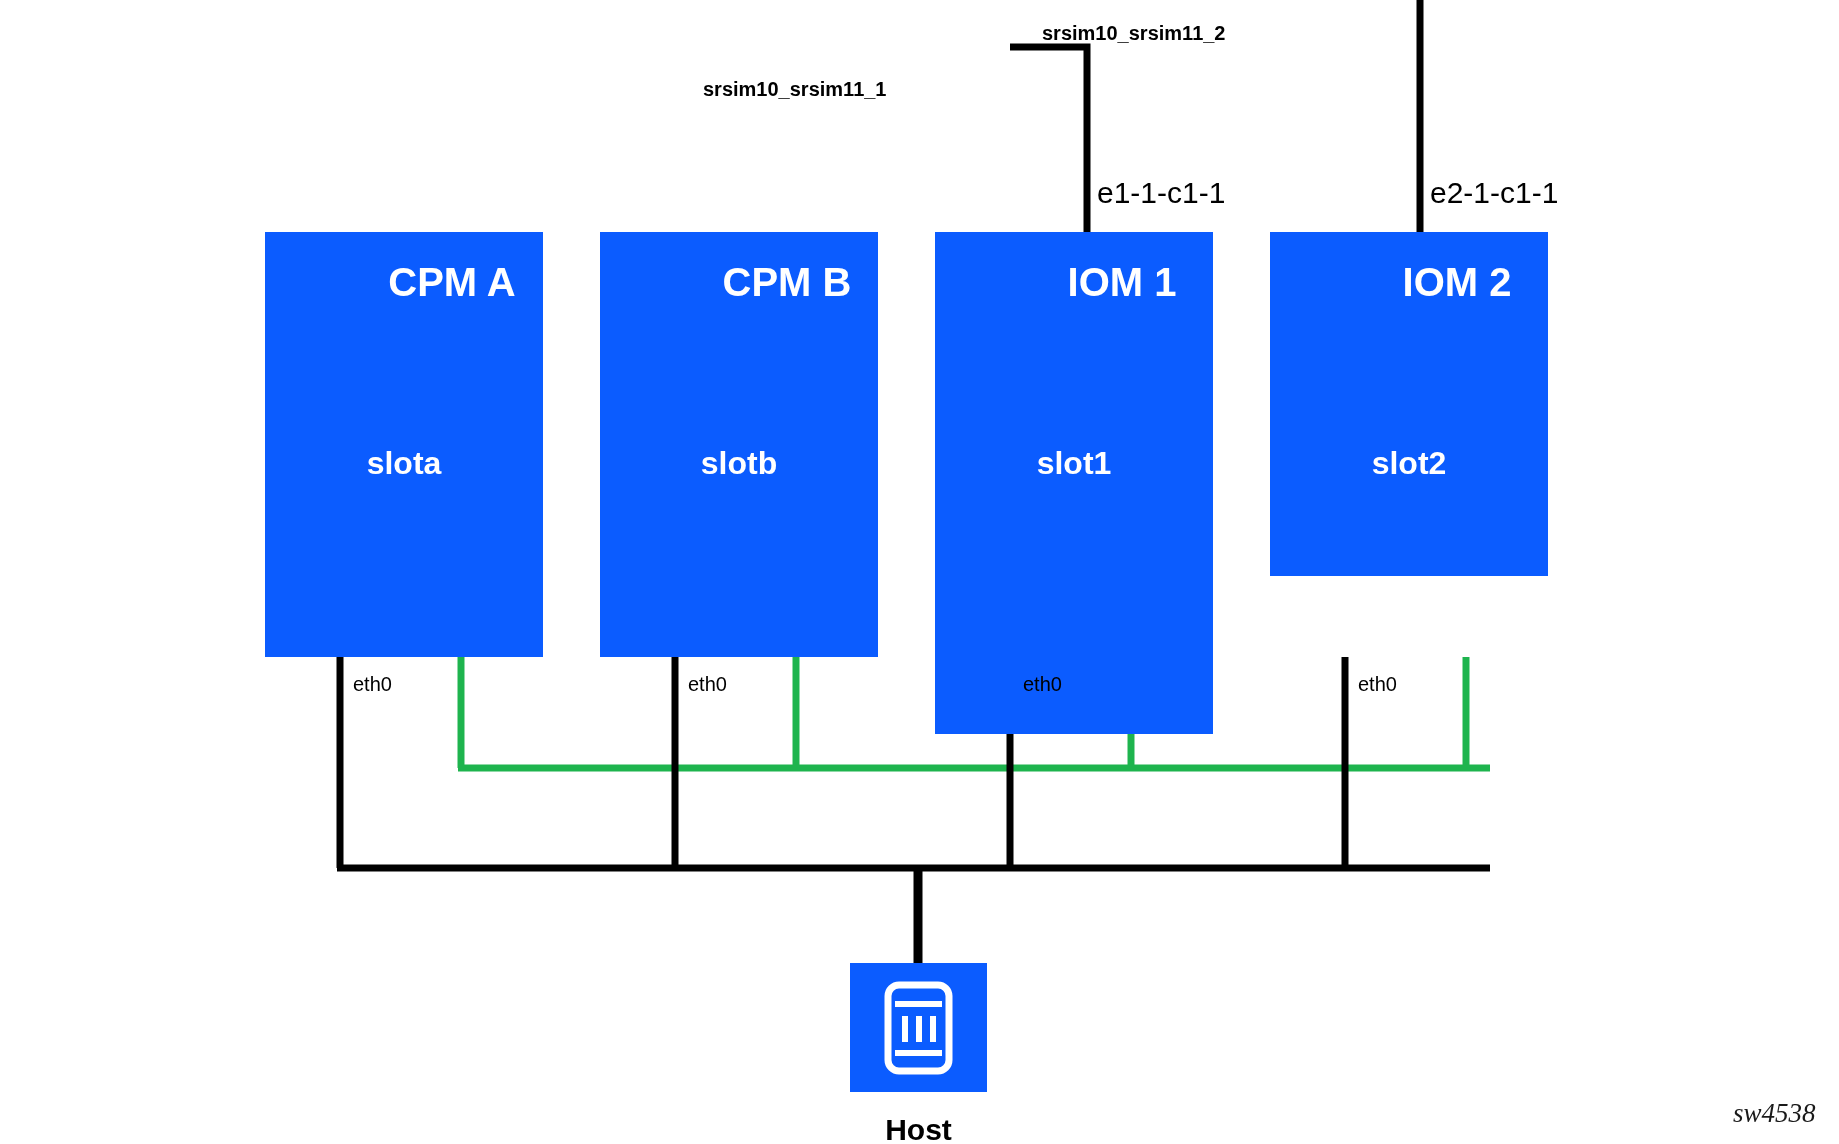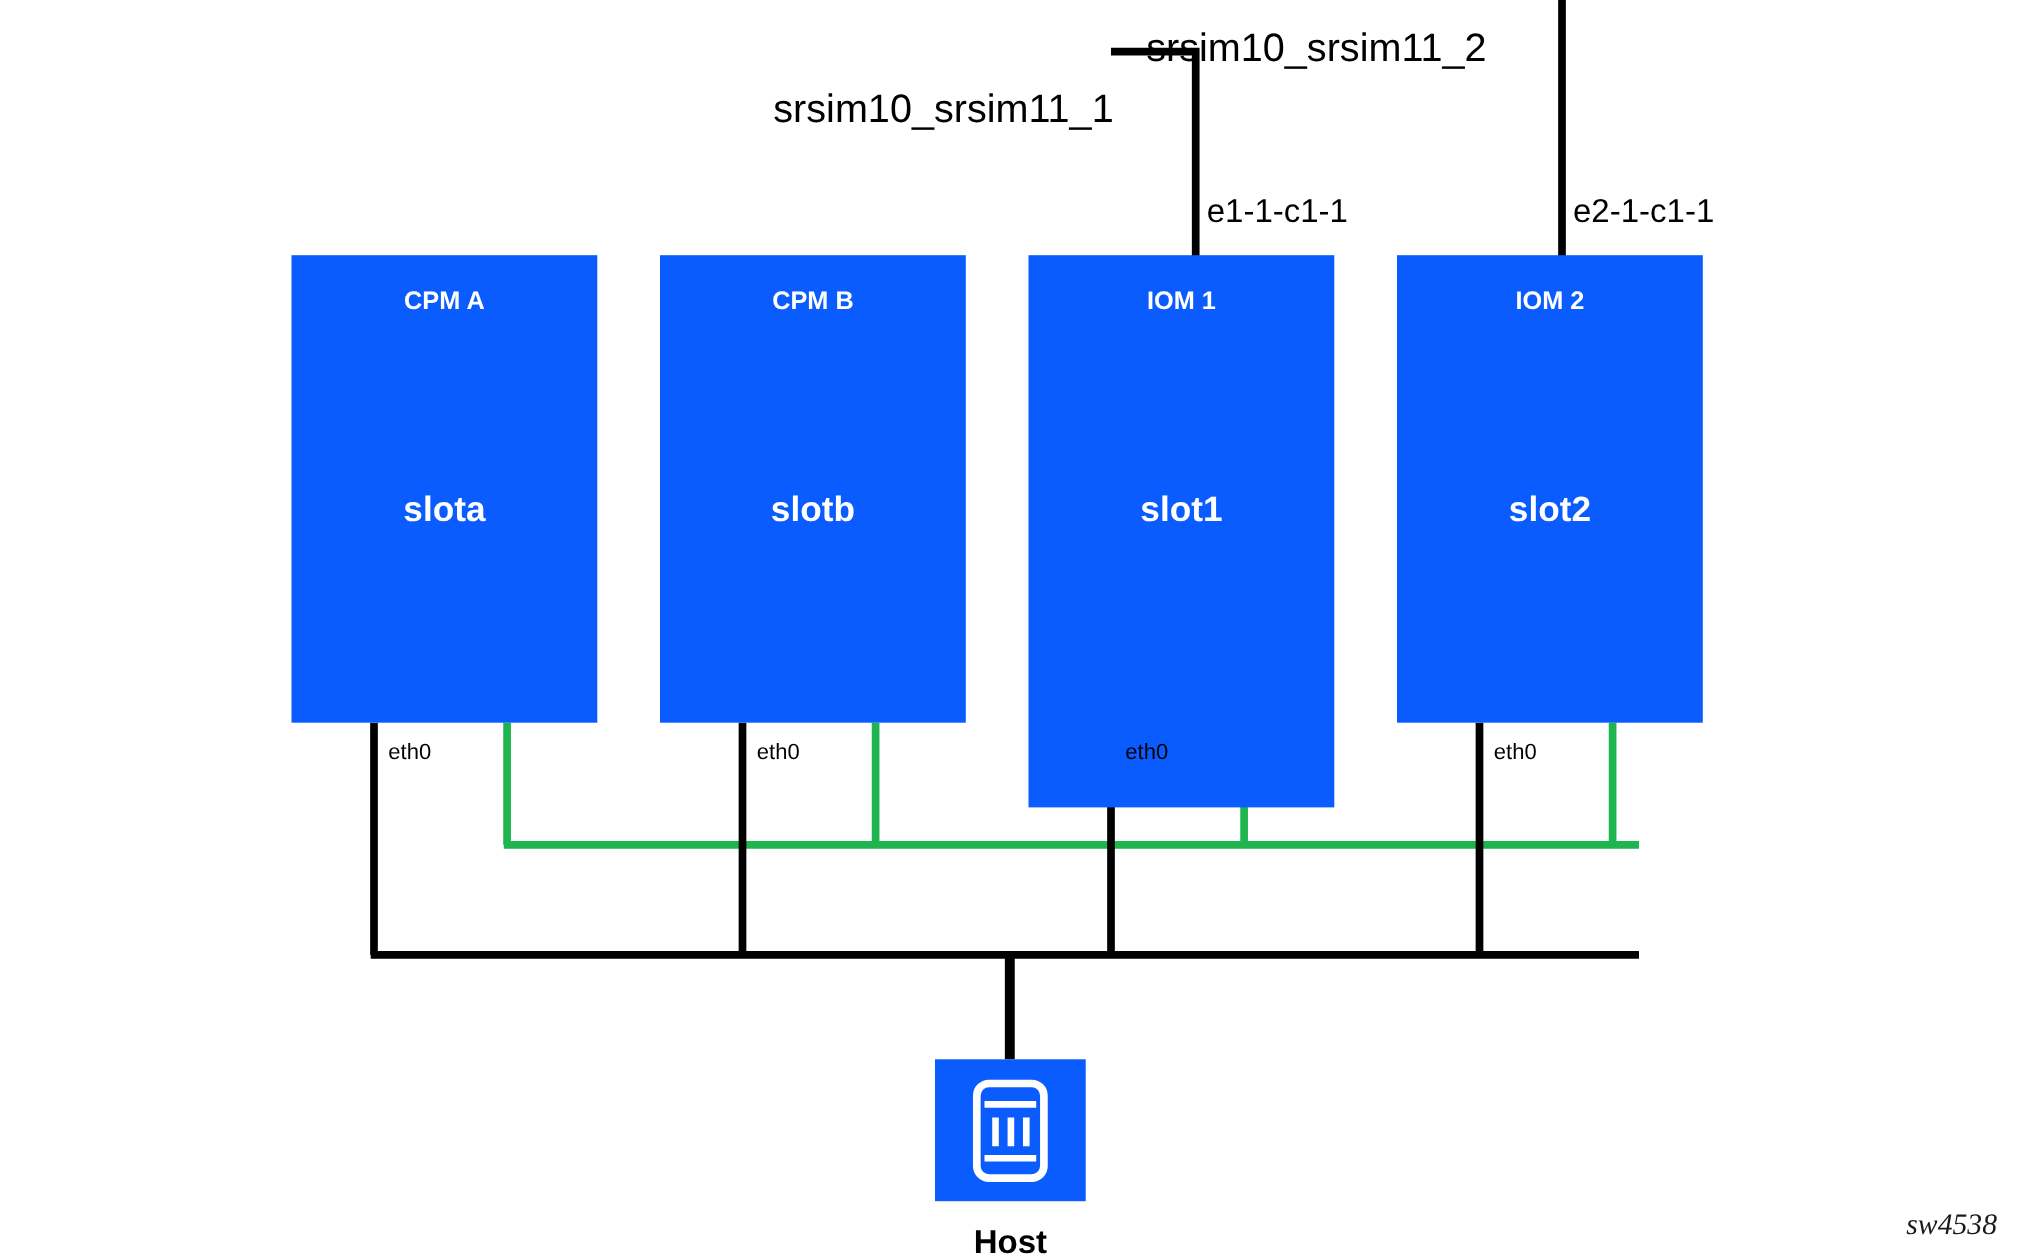"srsim10_srsim11_2" .link-label { font-size: 36px -> 20px; font-weight: none -> bold }
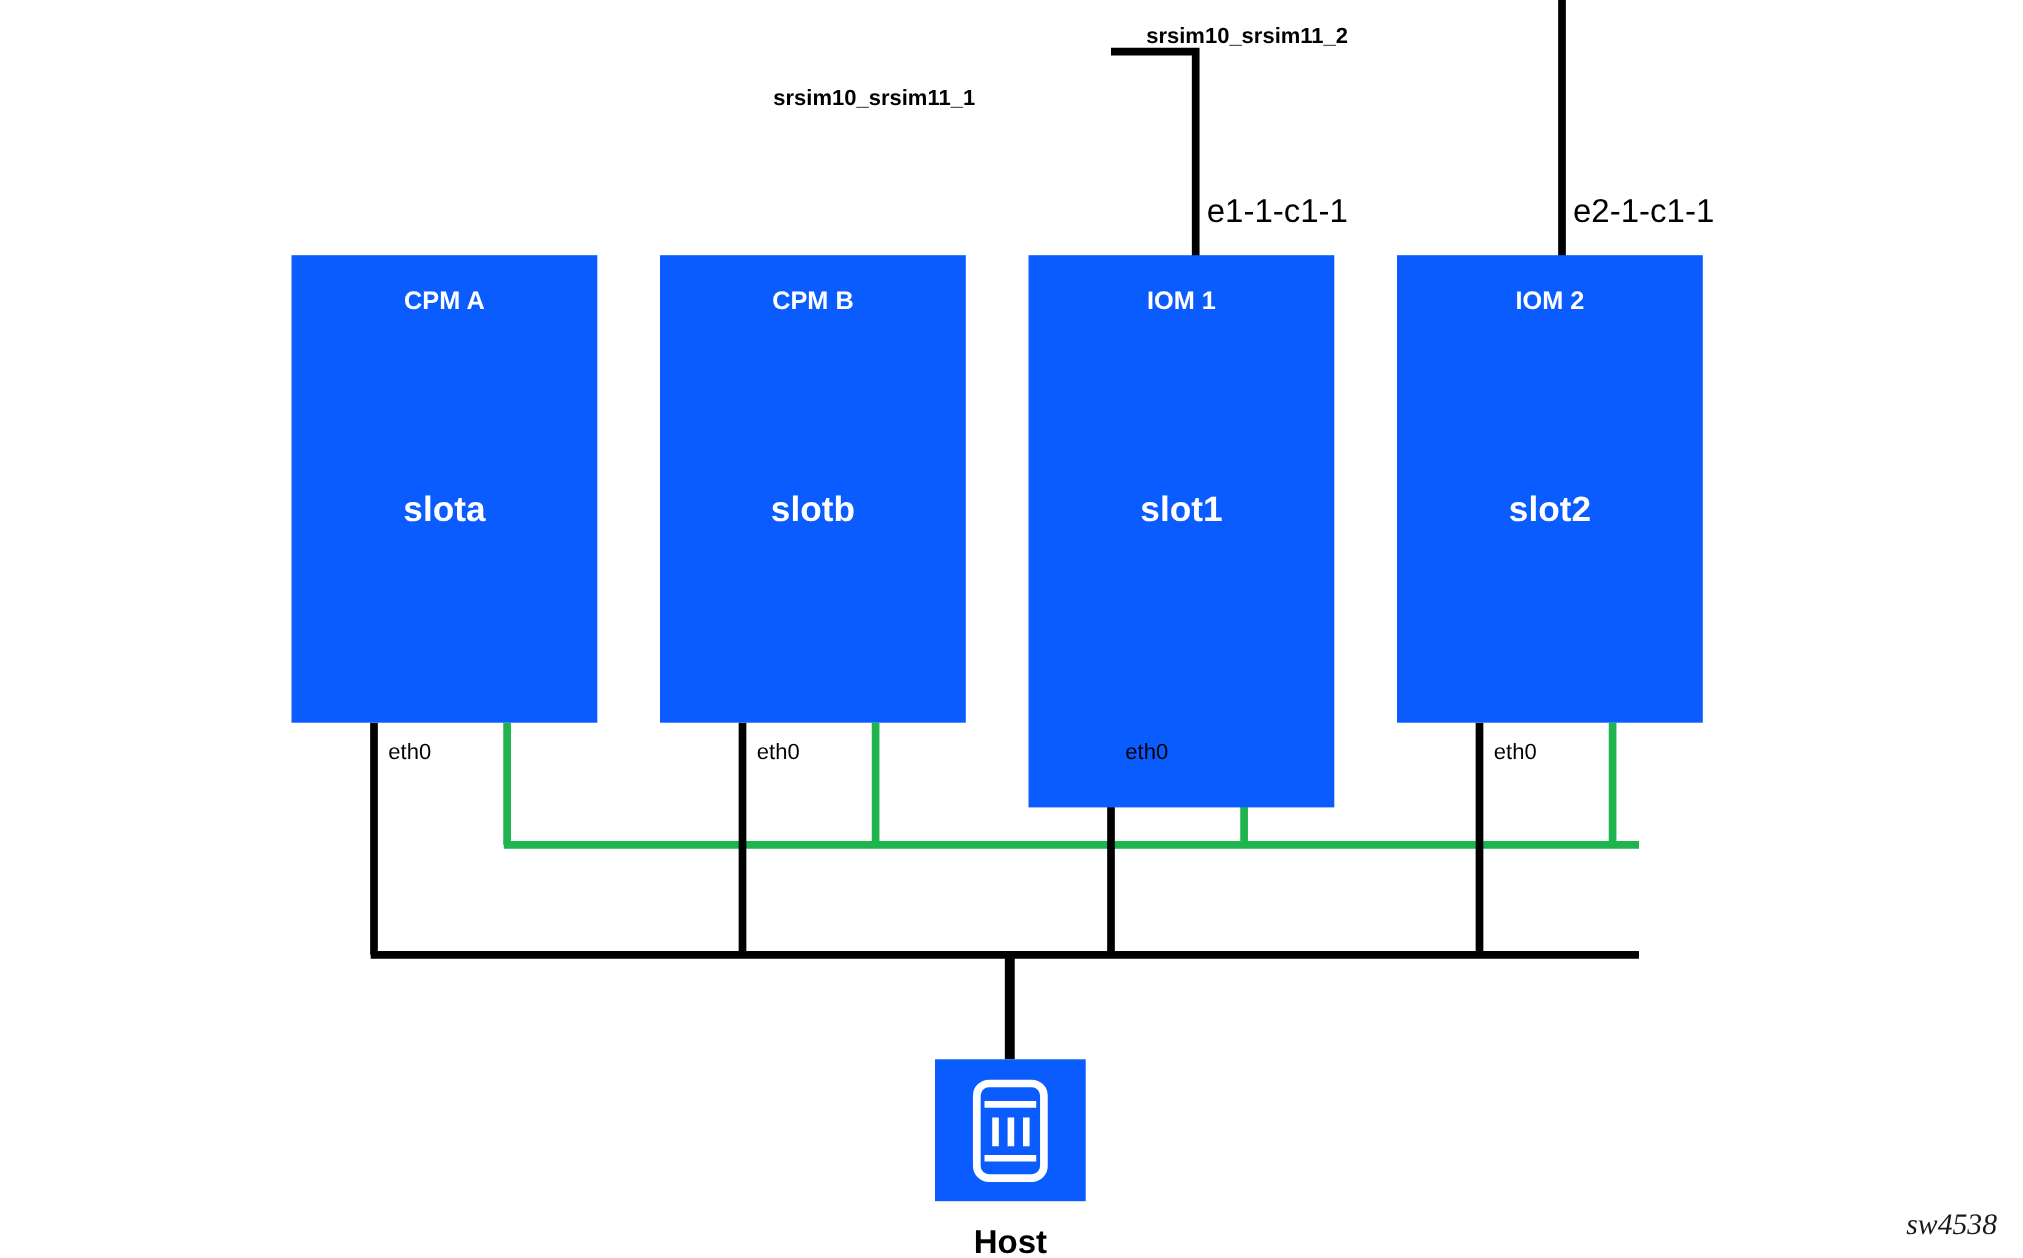"CPM A" .box-title { font-size: 23px -> 40px; margin-left: none -> 48px }
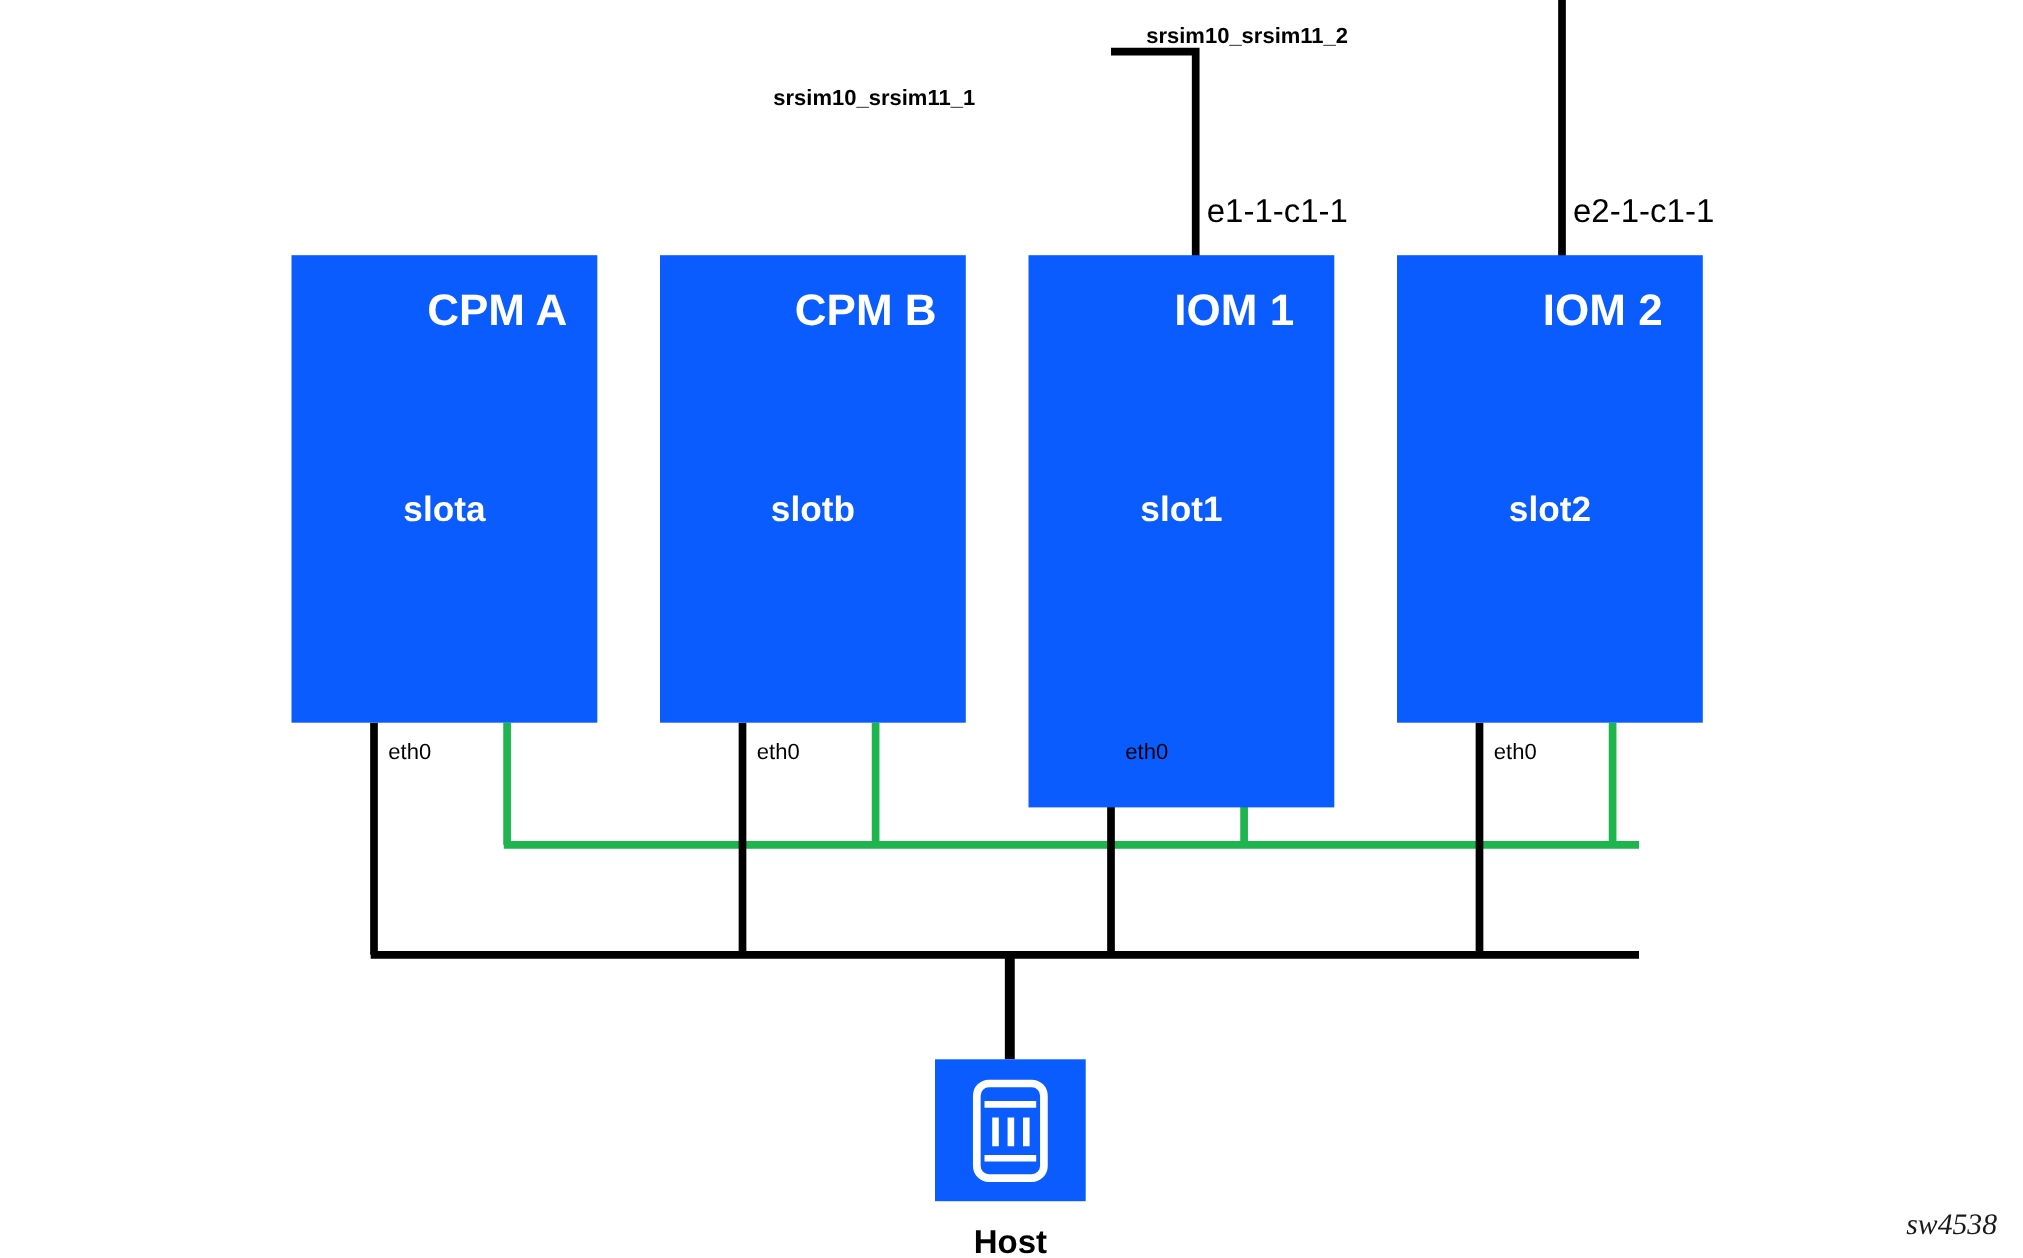"IOM 2" div.box { height: 425px -> 344px }
